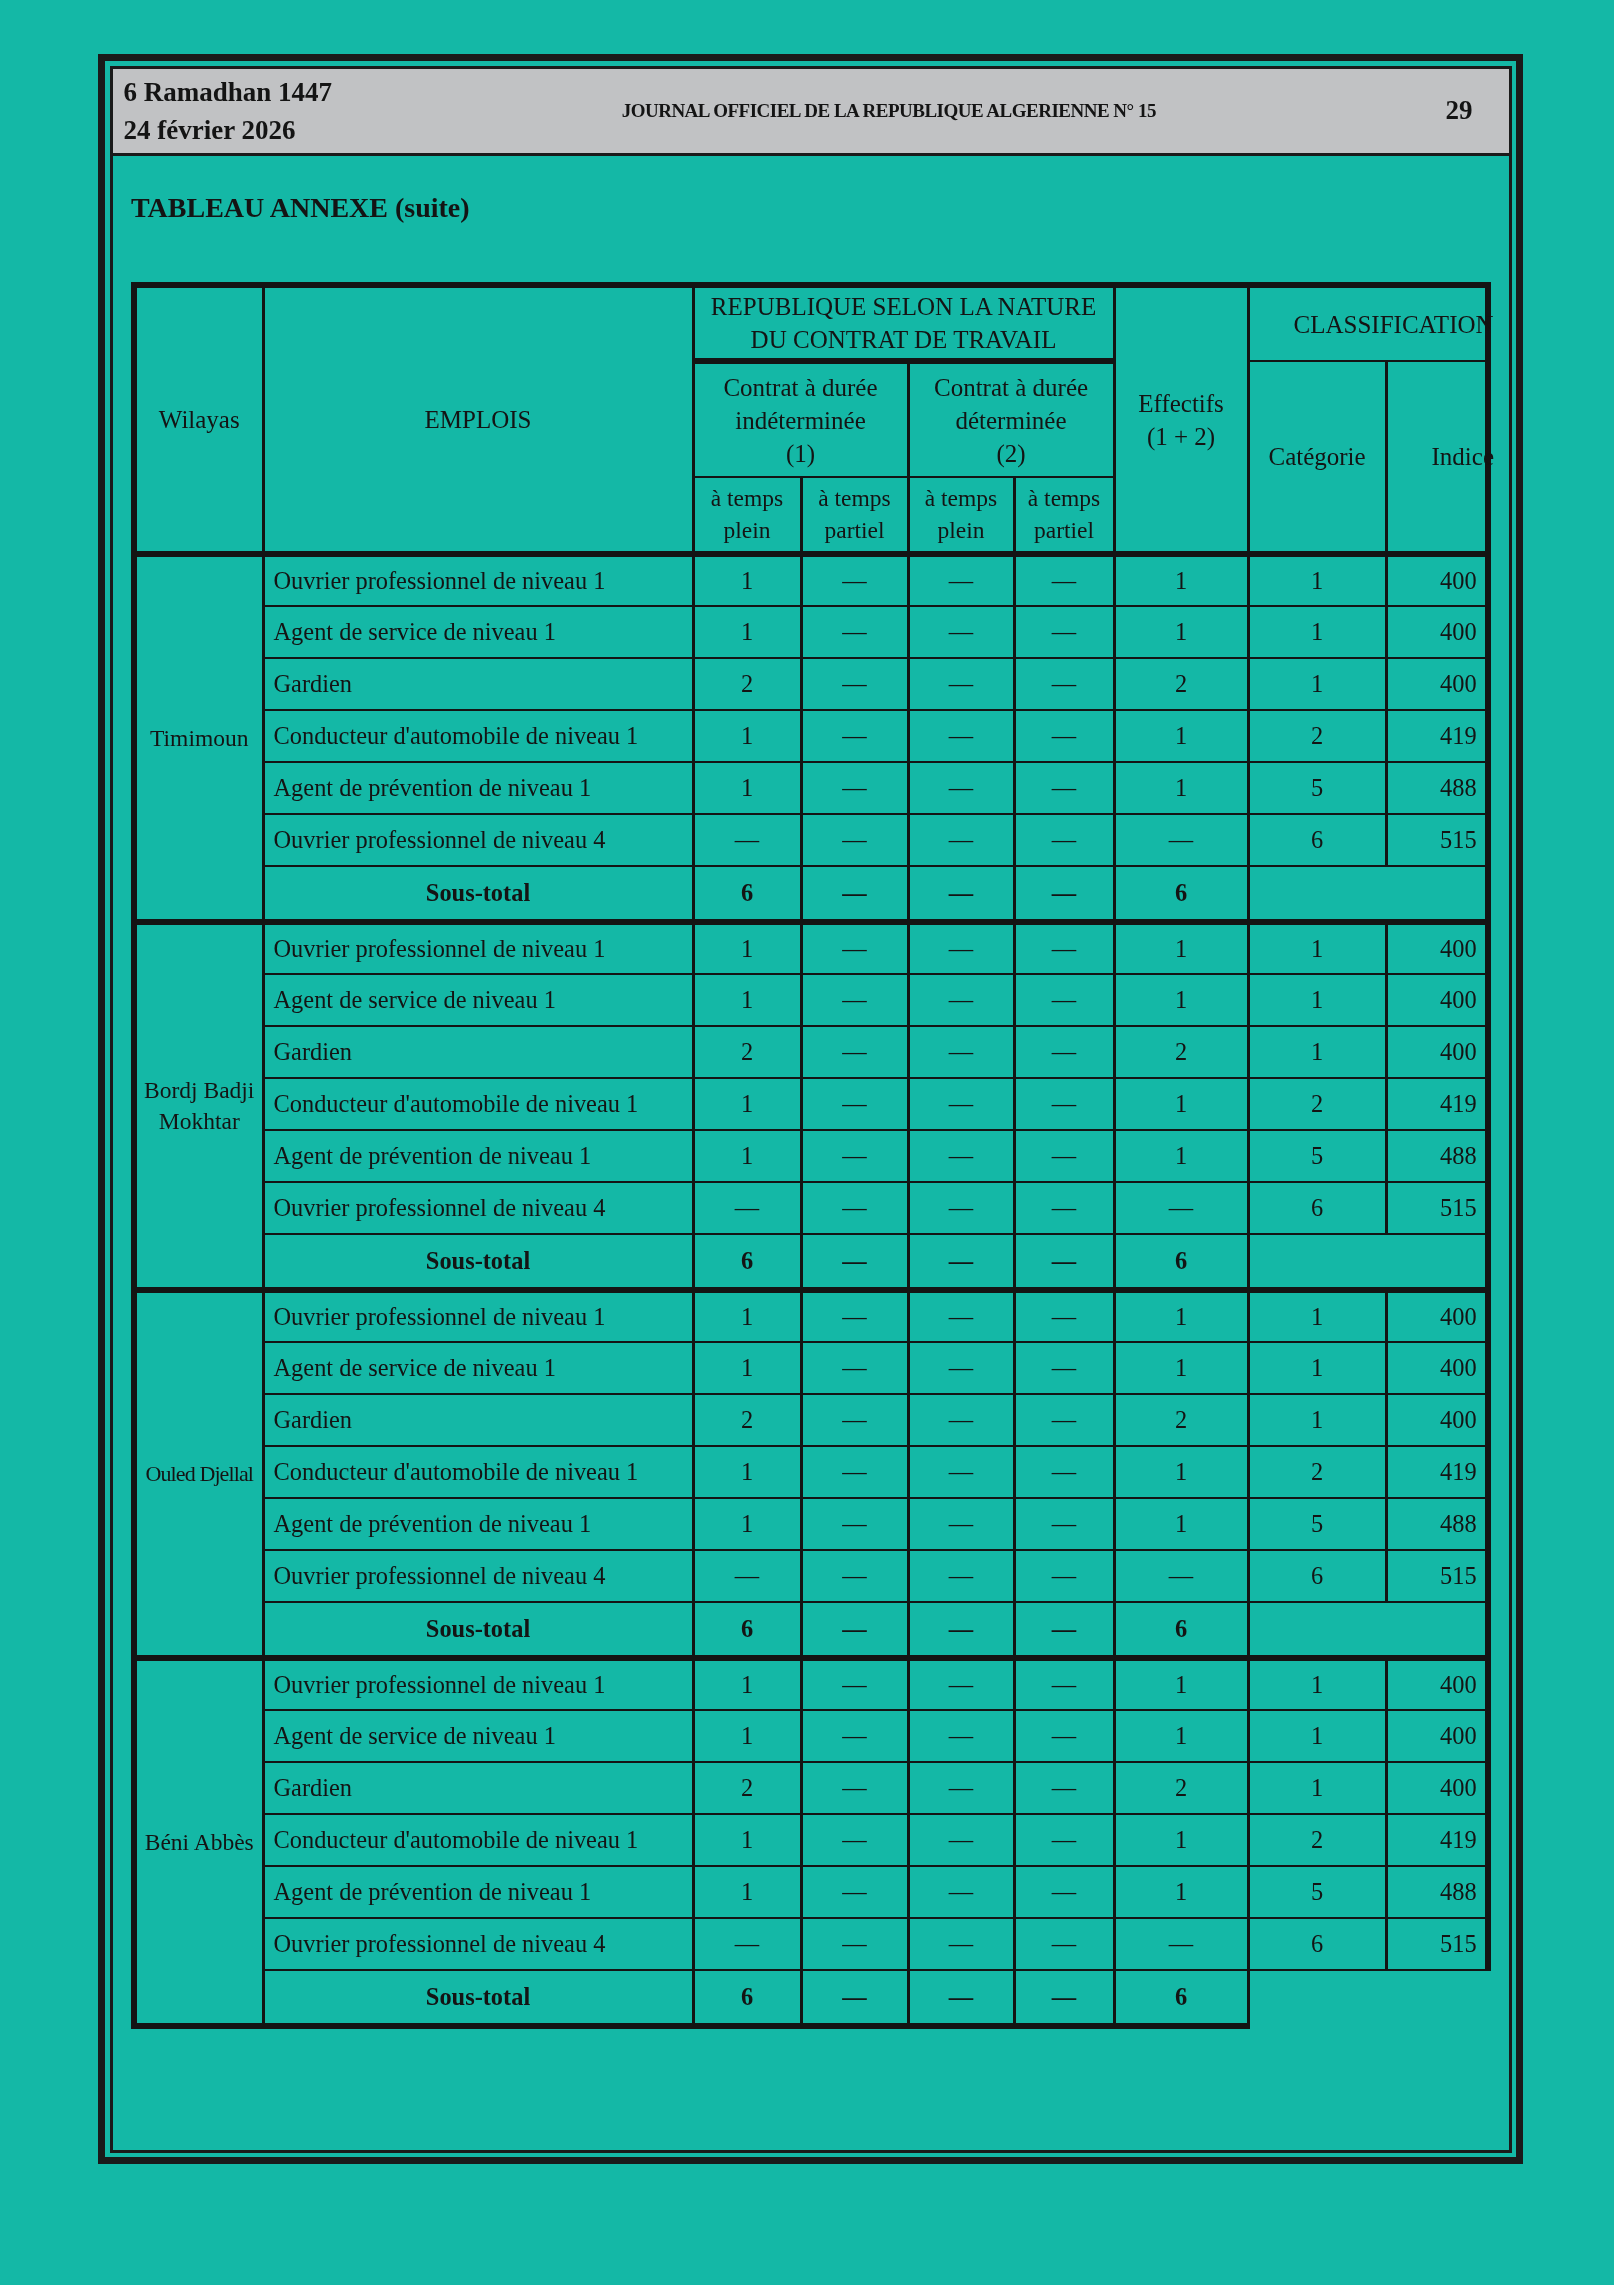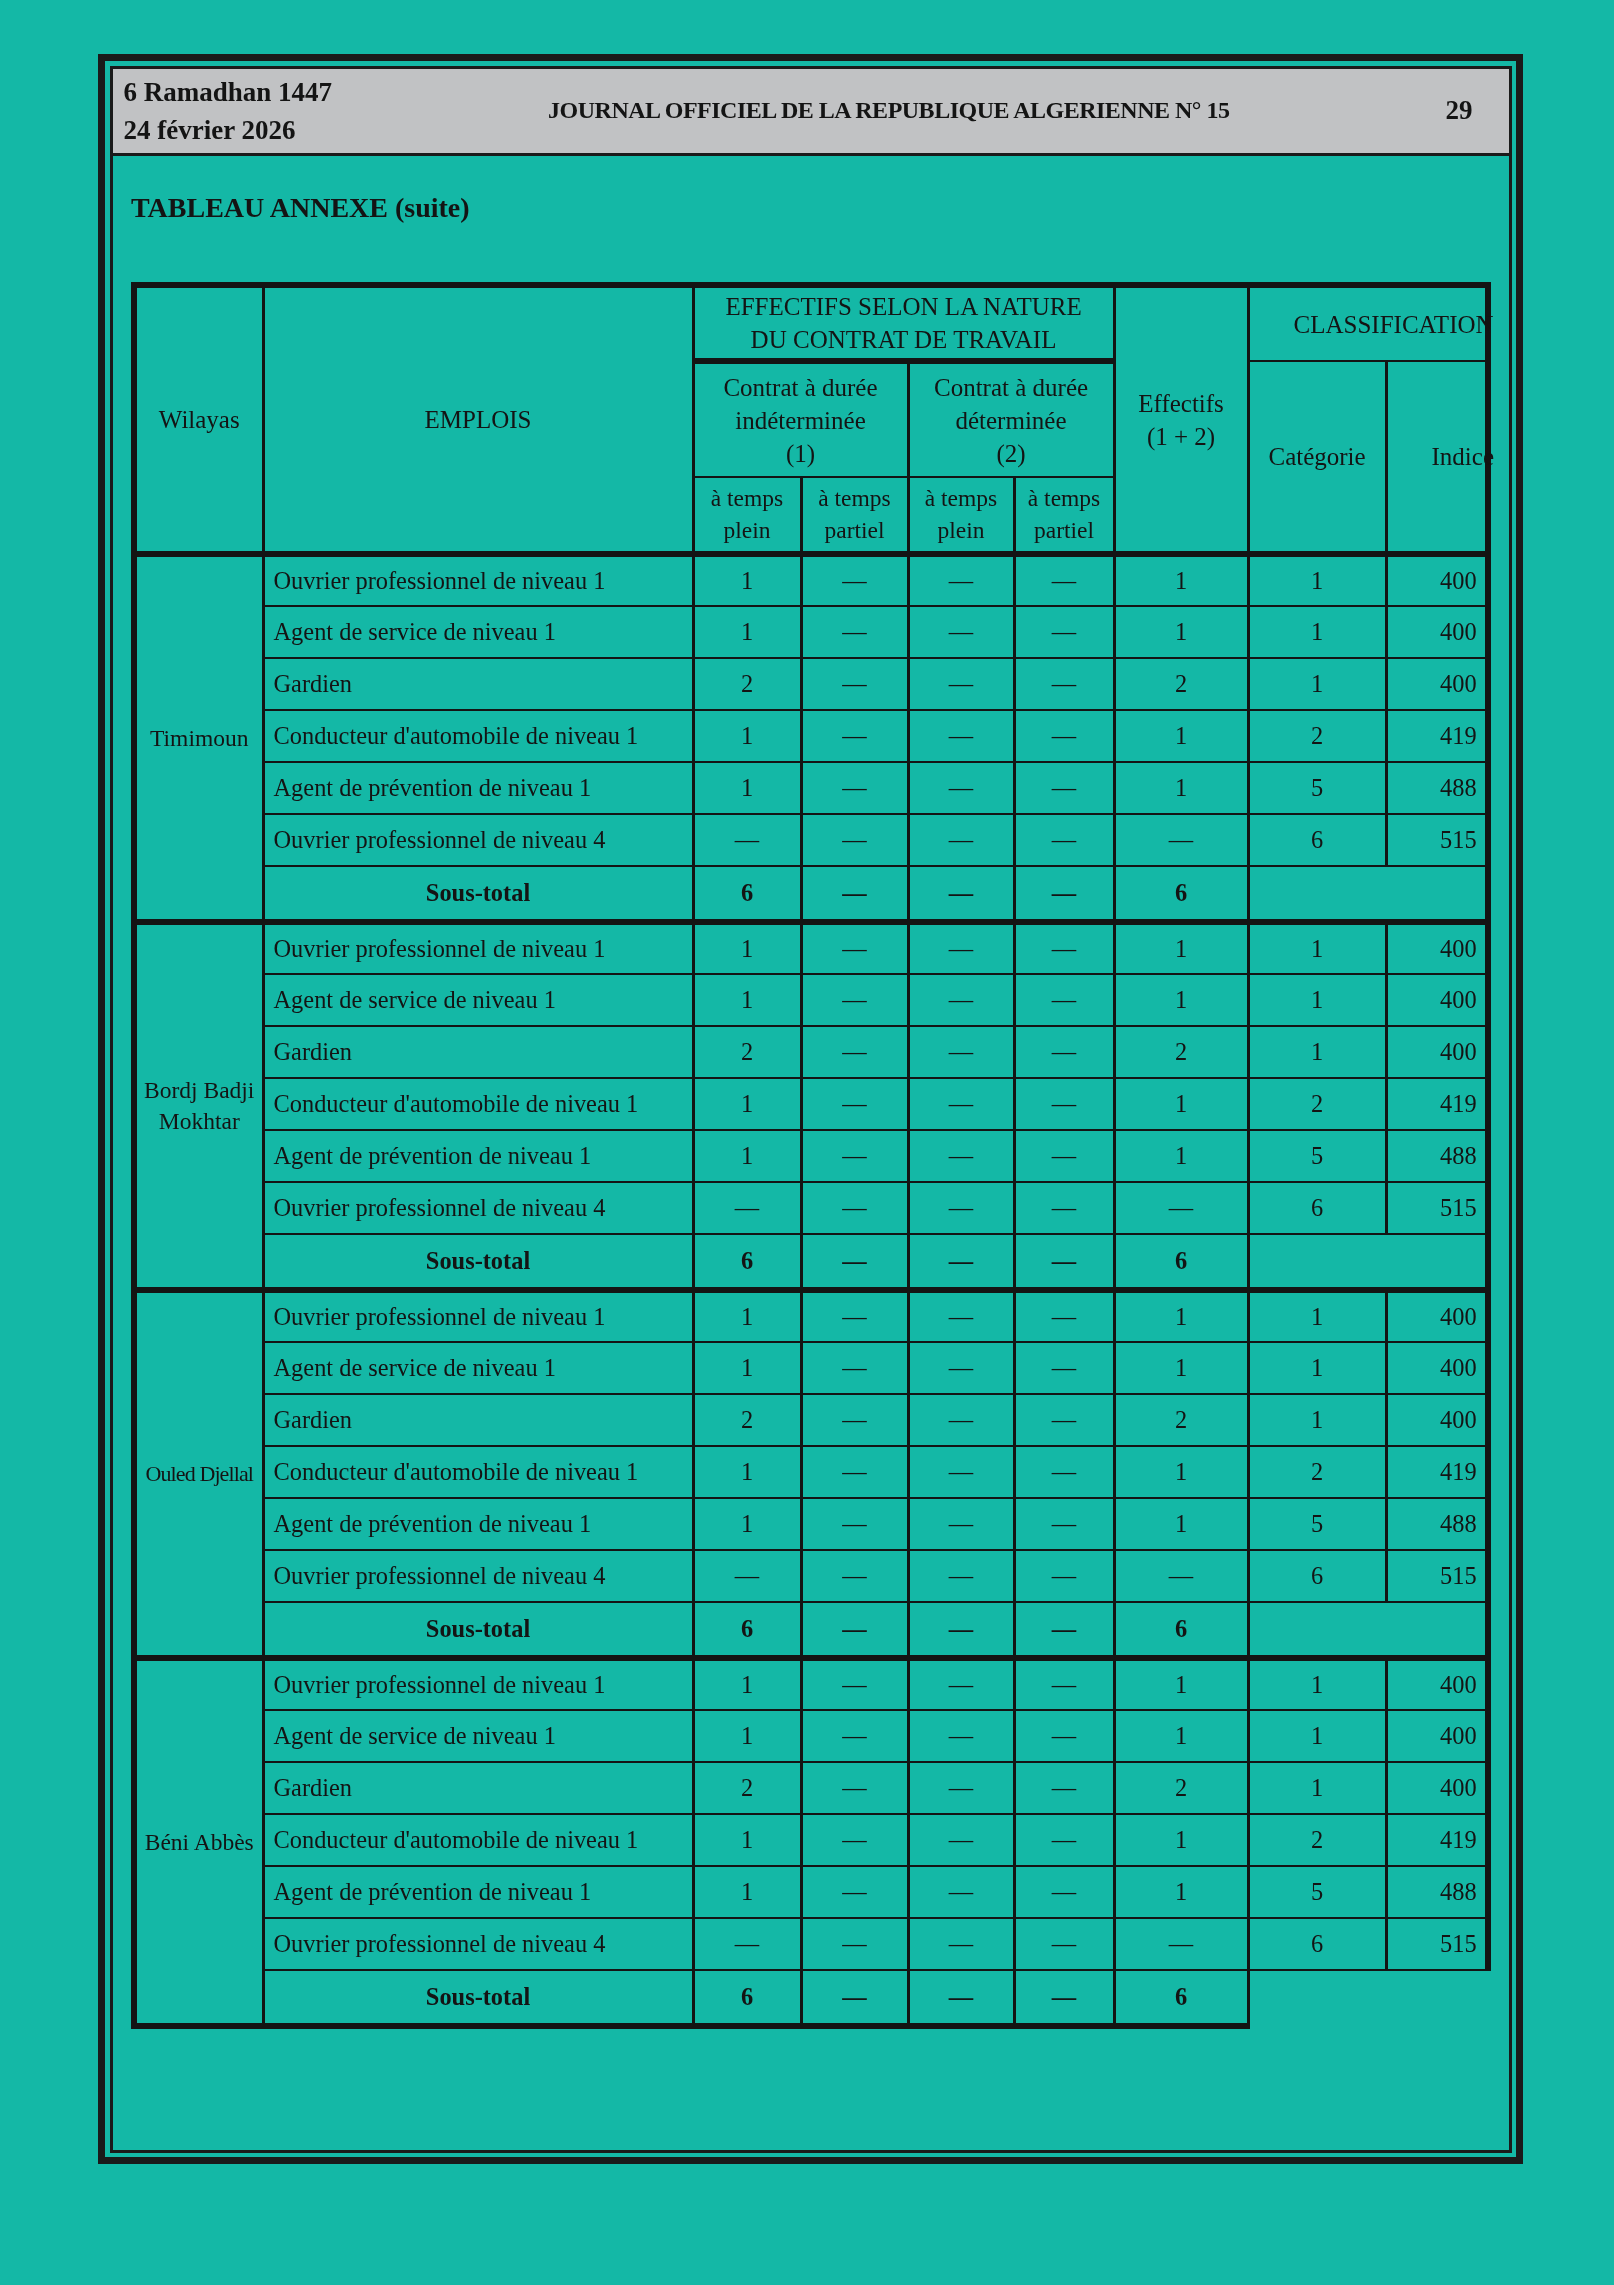"JOURNAL OFFICIEL DE LA REPUBLIQUE" .journal-title { font-size: 24px -> 19px }
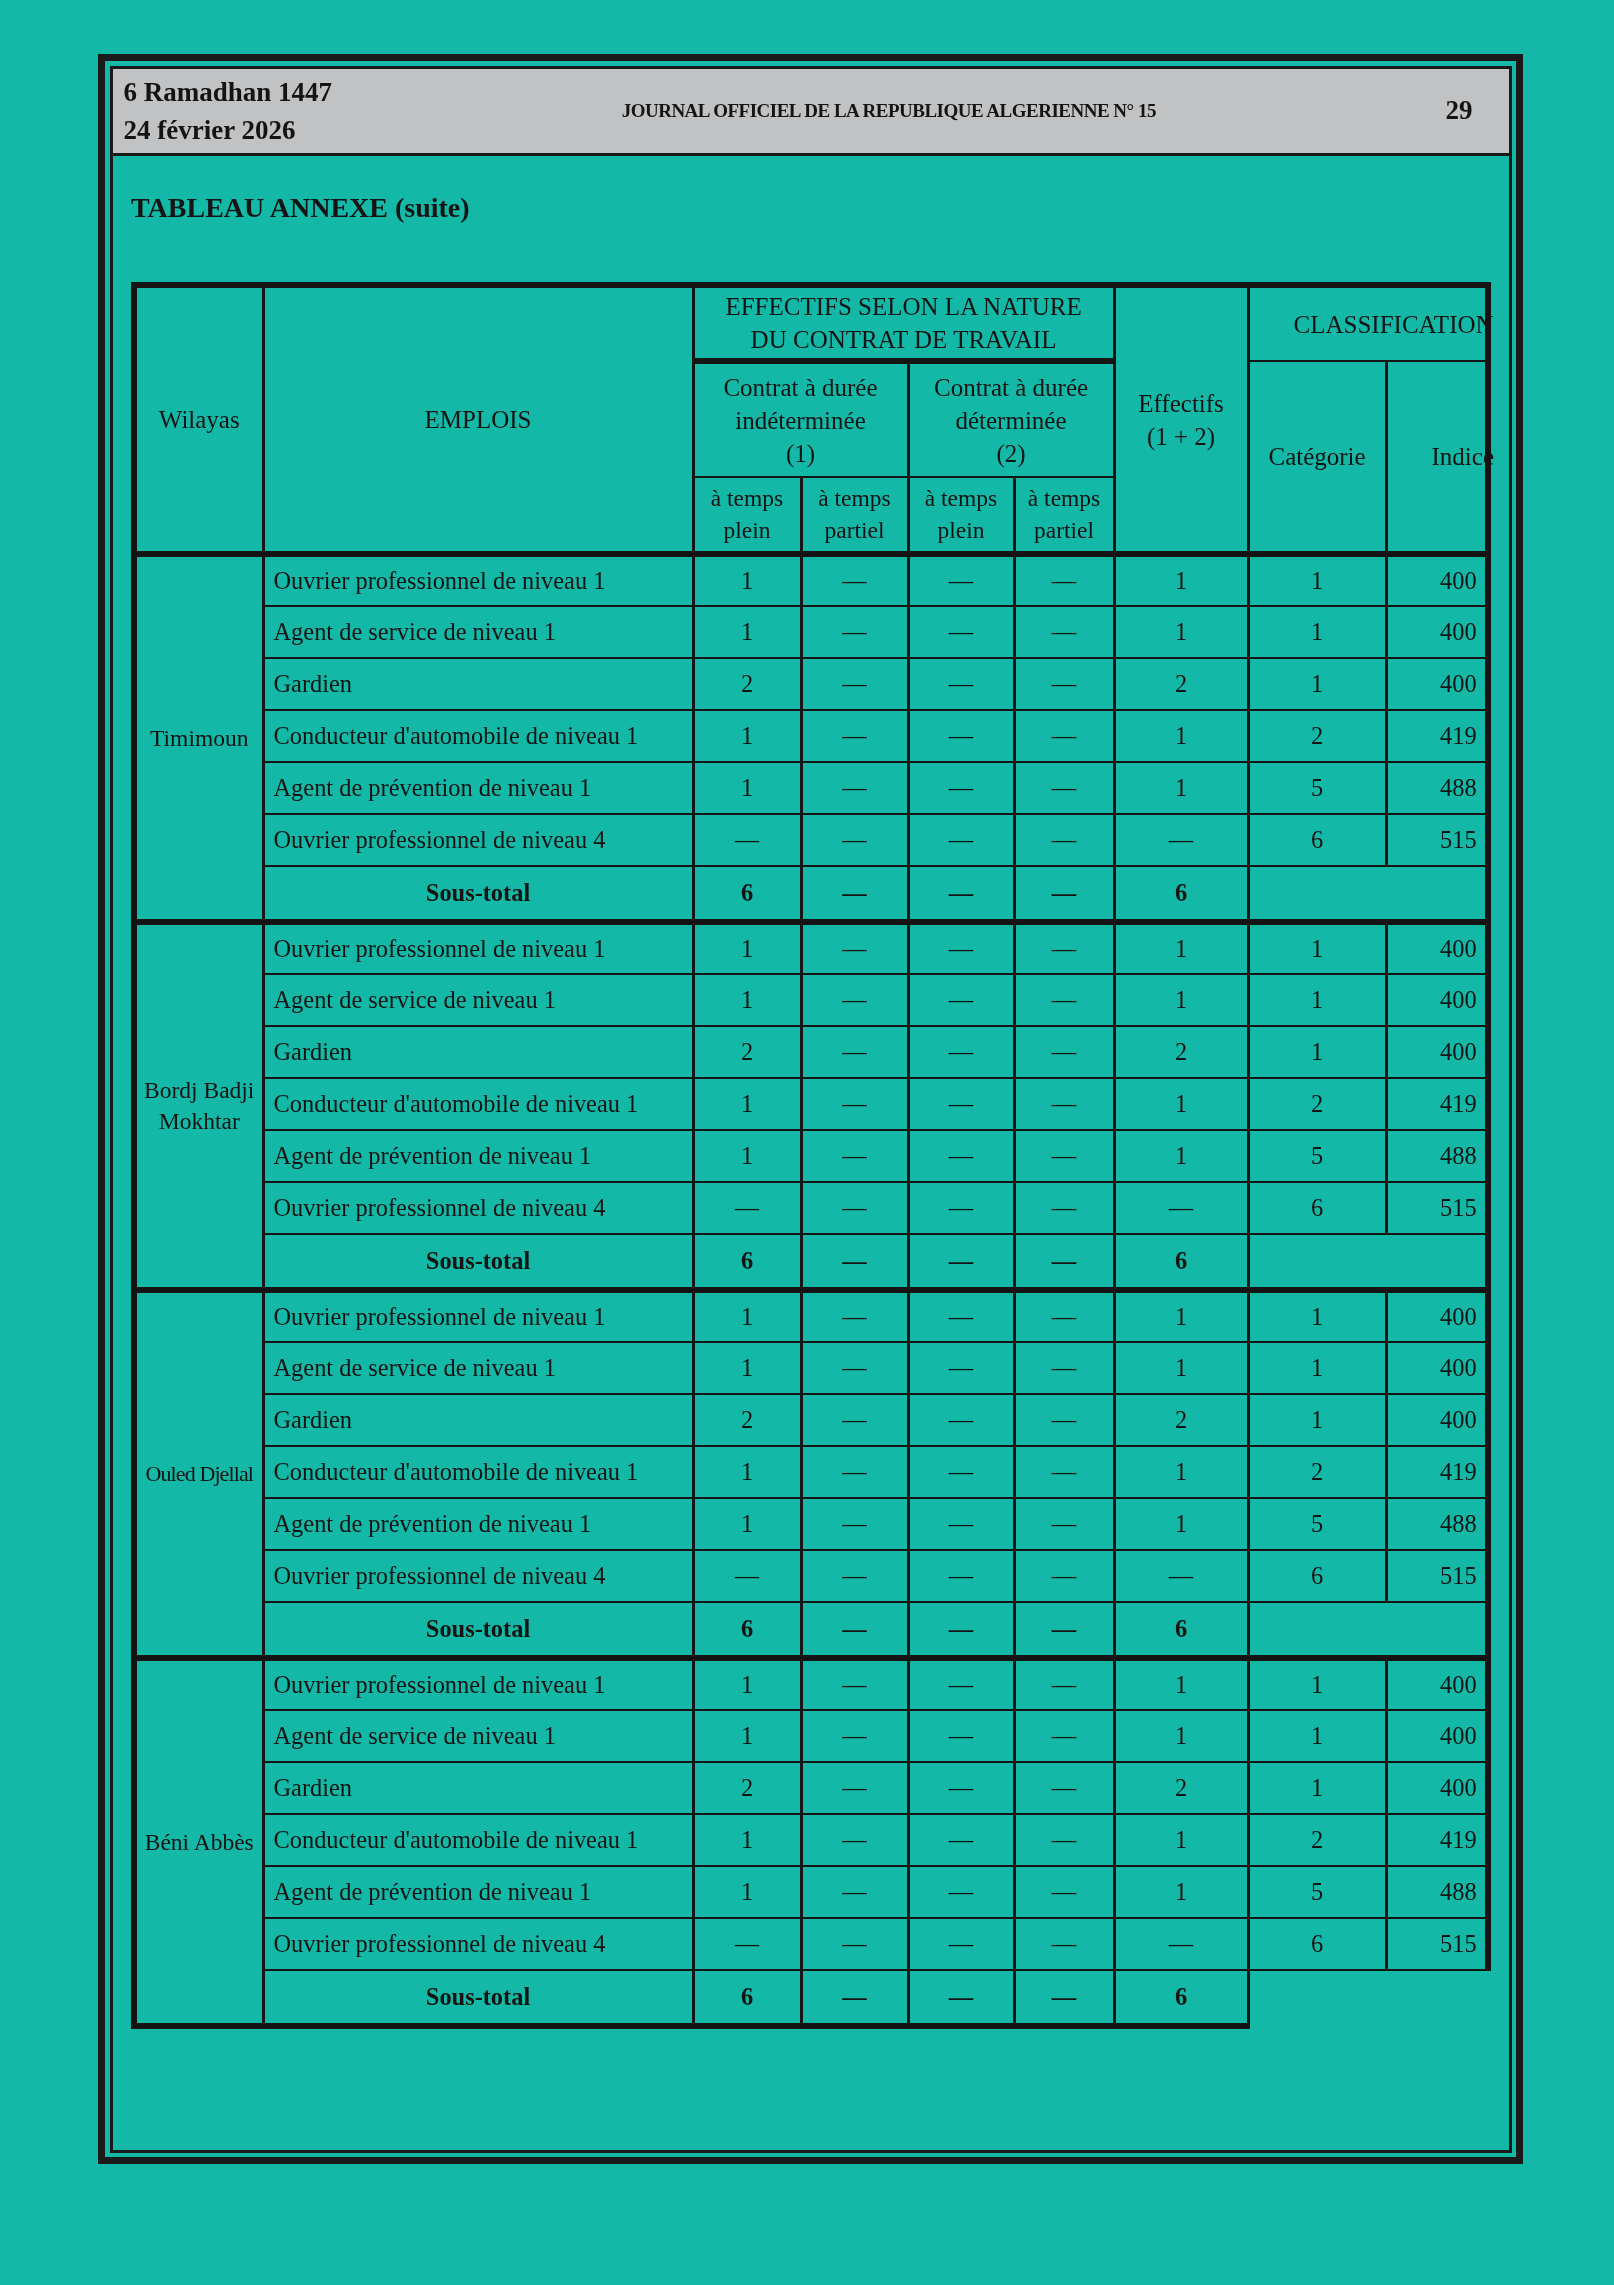"EFFECTIFS SELON LA NATURE" th.h1 { text: EFFECTIFS -> REPUBLIQUE }
